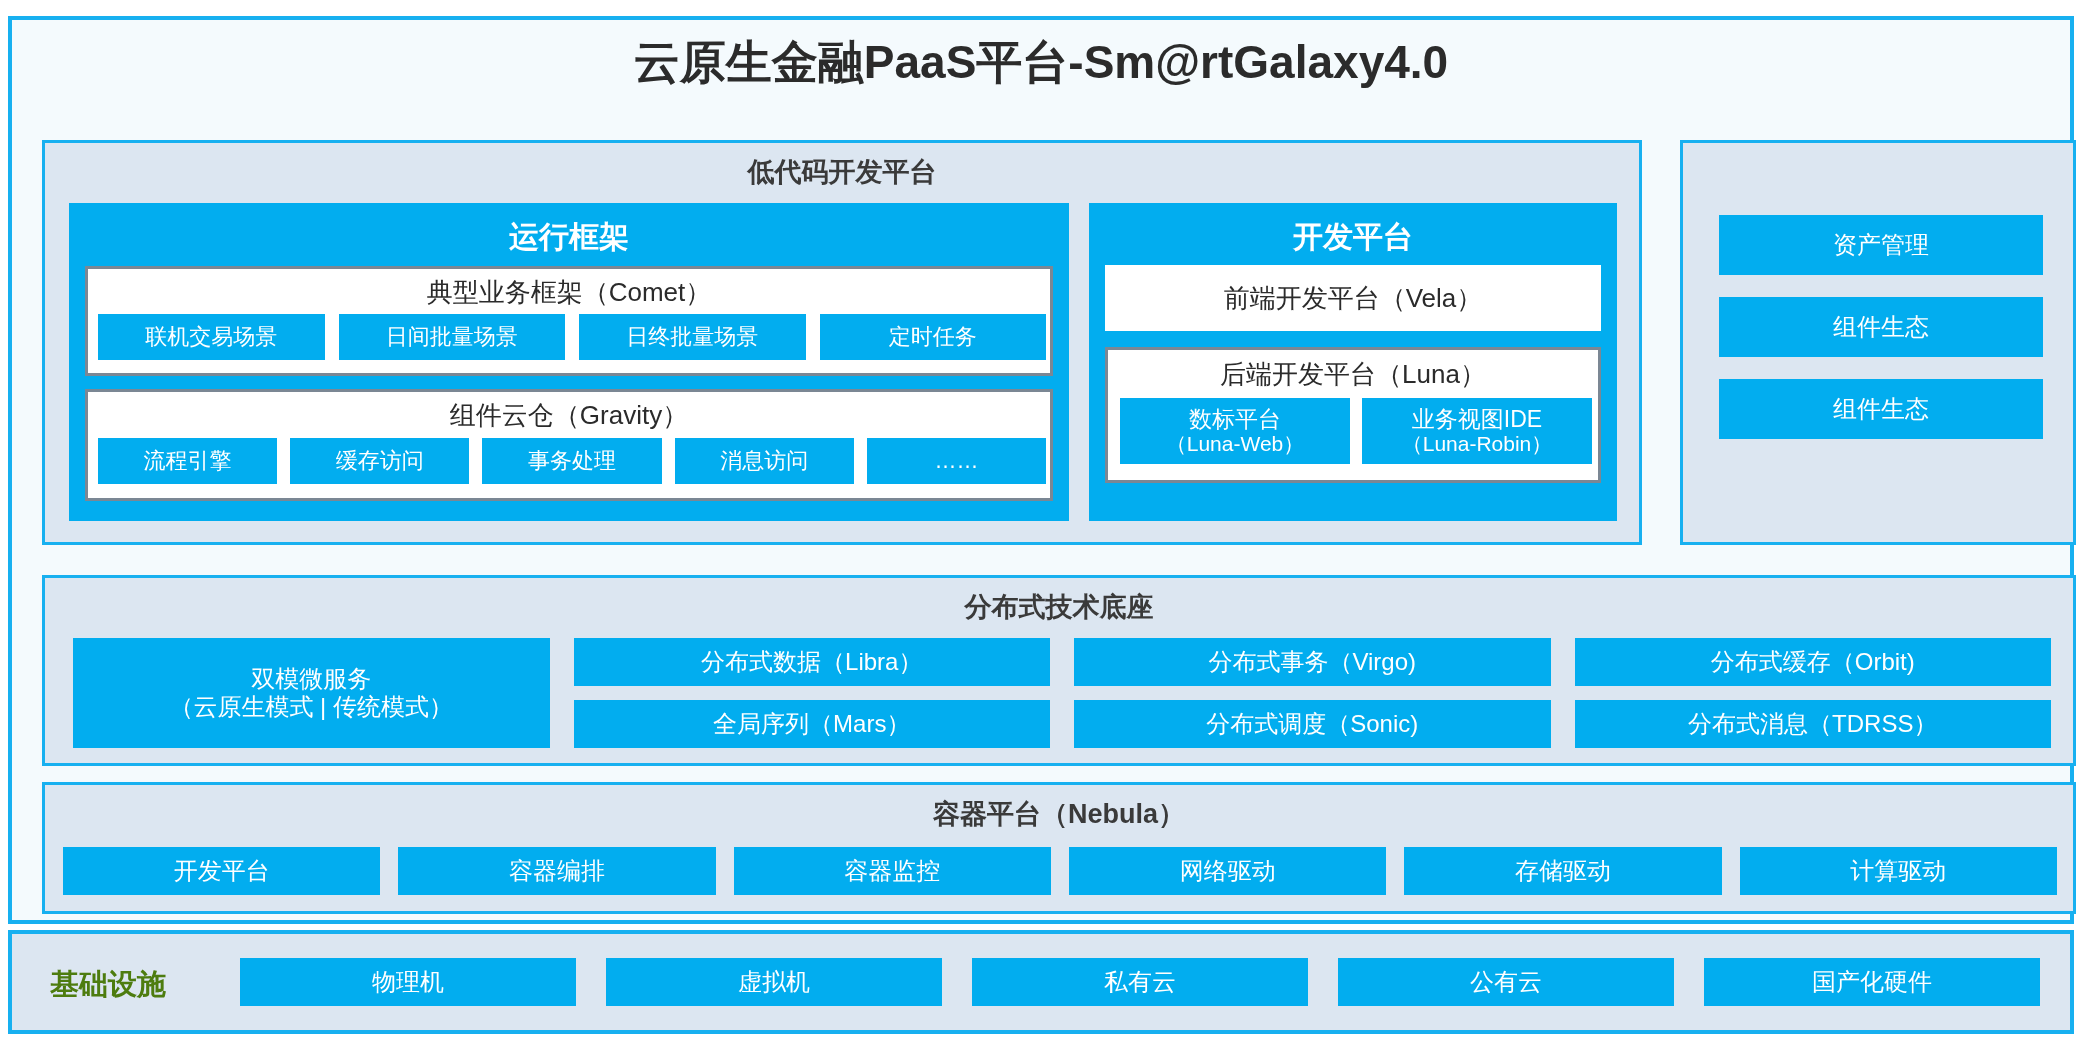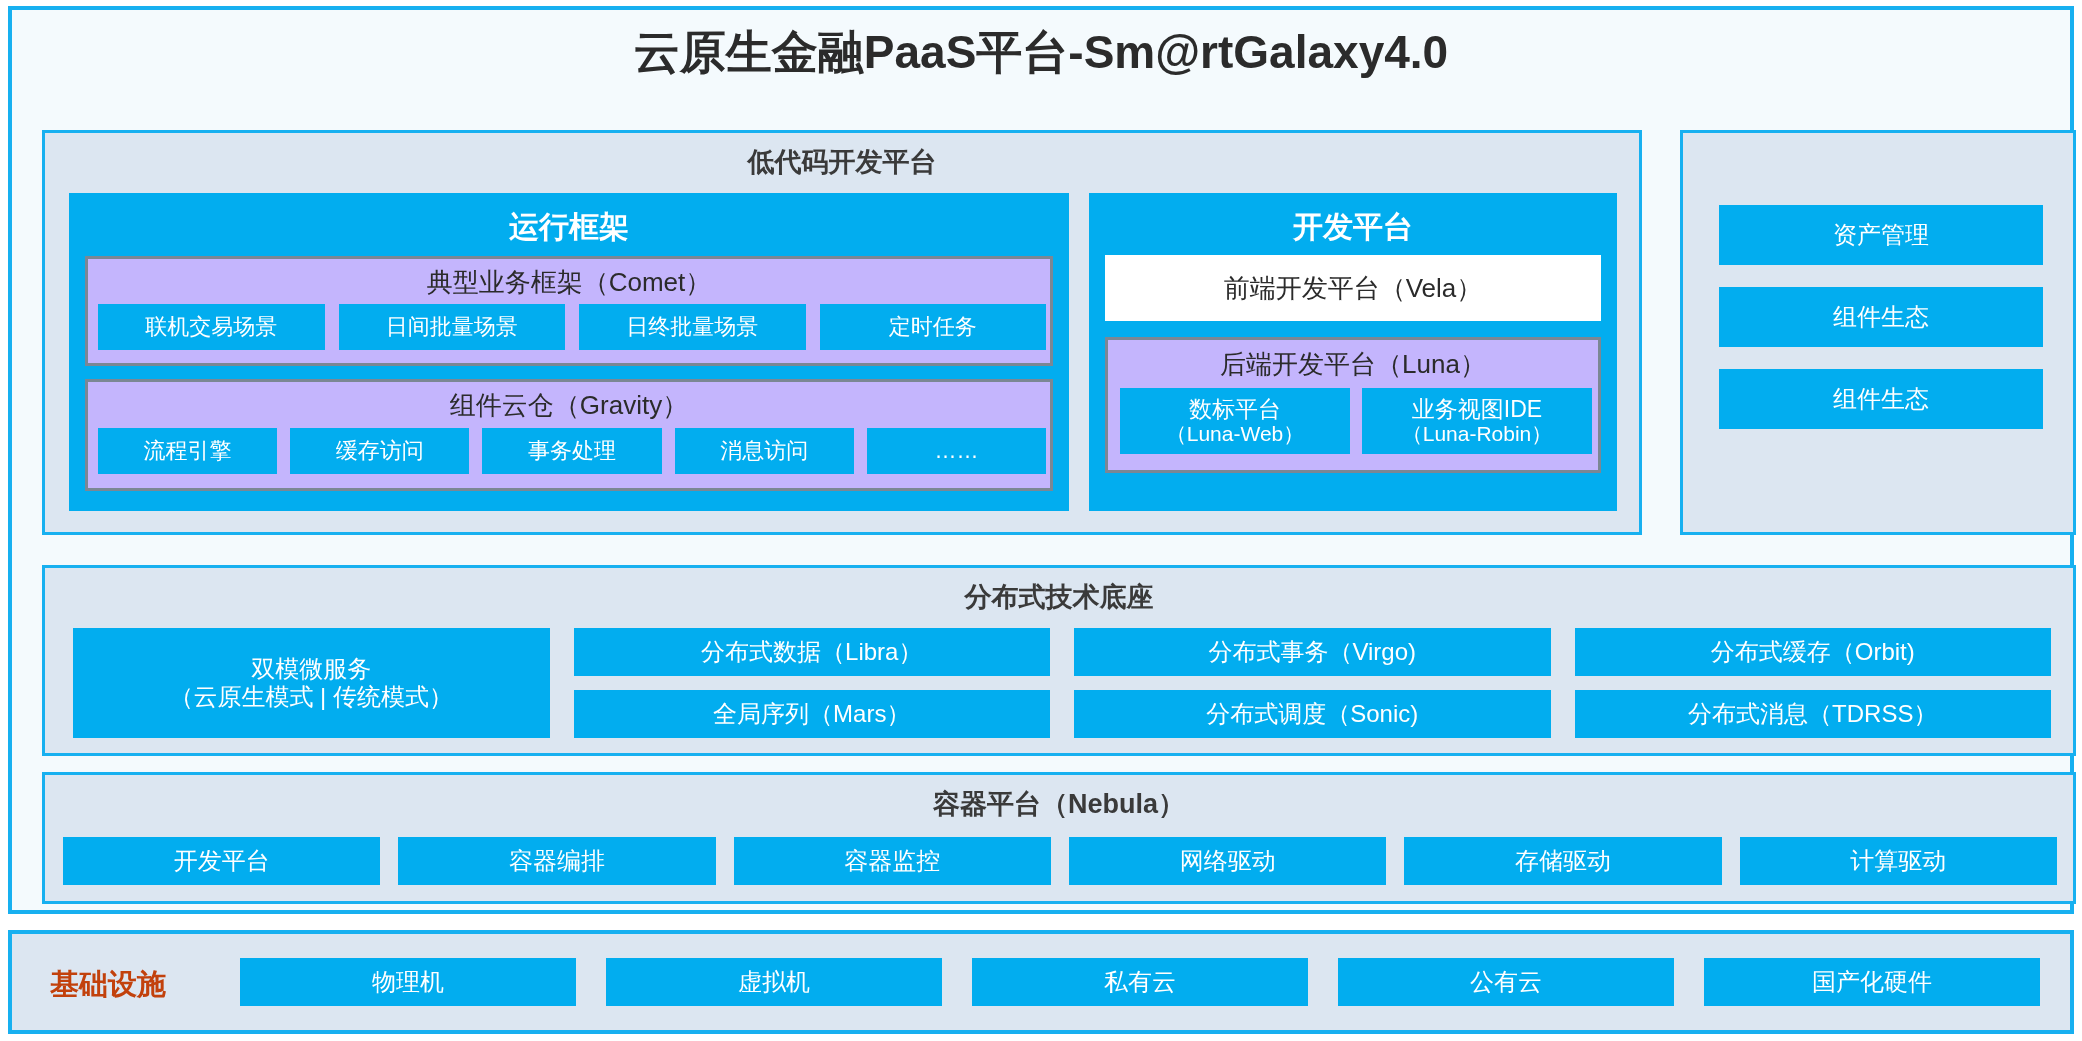"云原生金融PaaS平台-Sm@rtGalaxy4.0" .outer-card { top: 6px -> 16px }
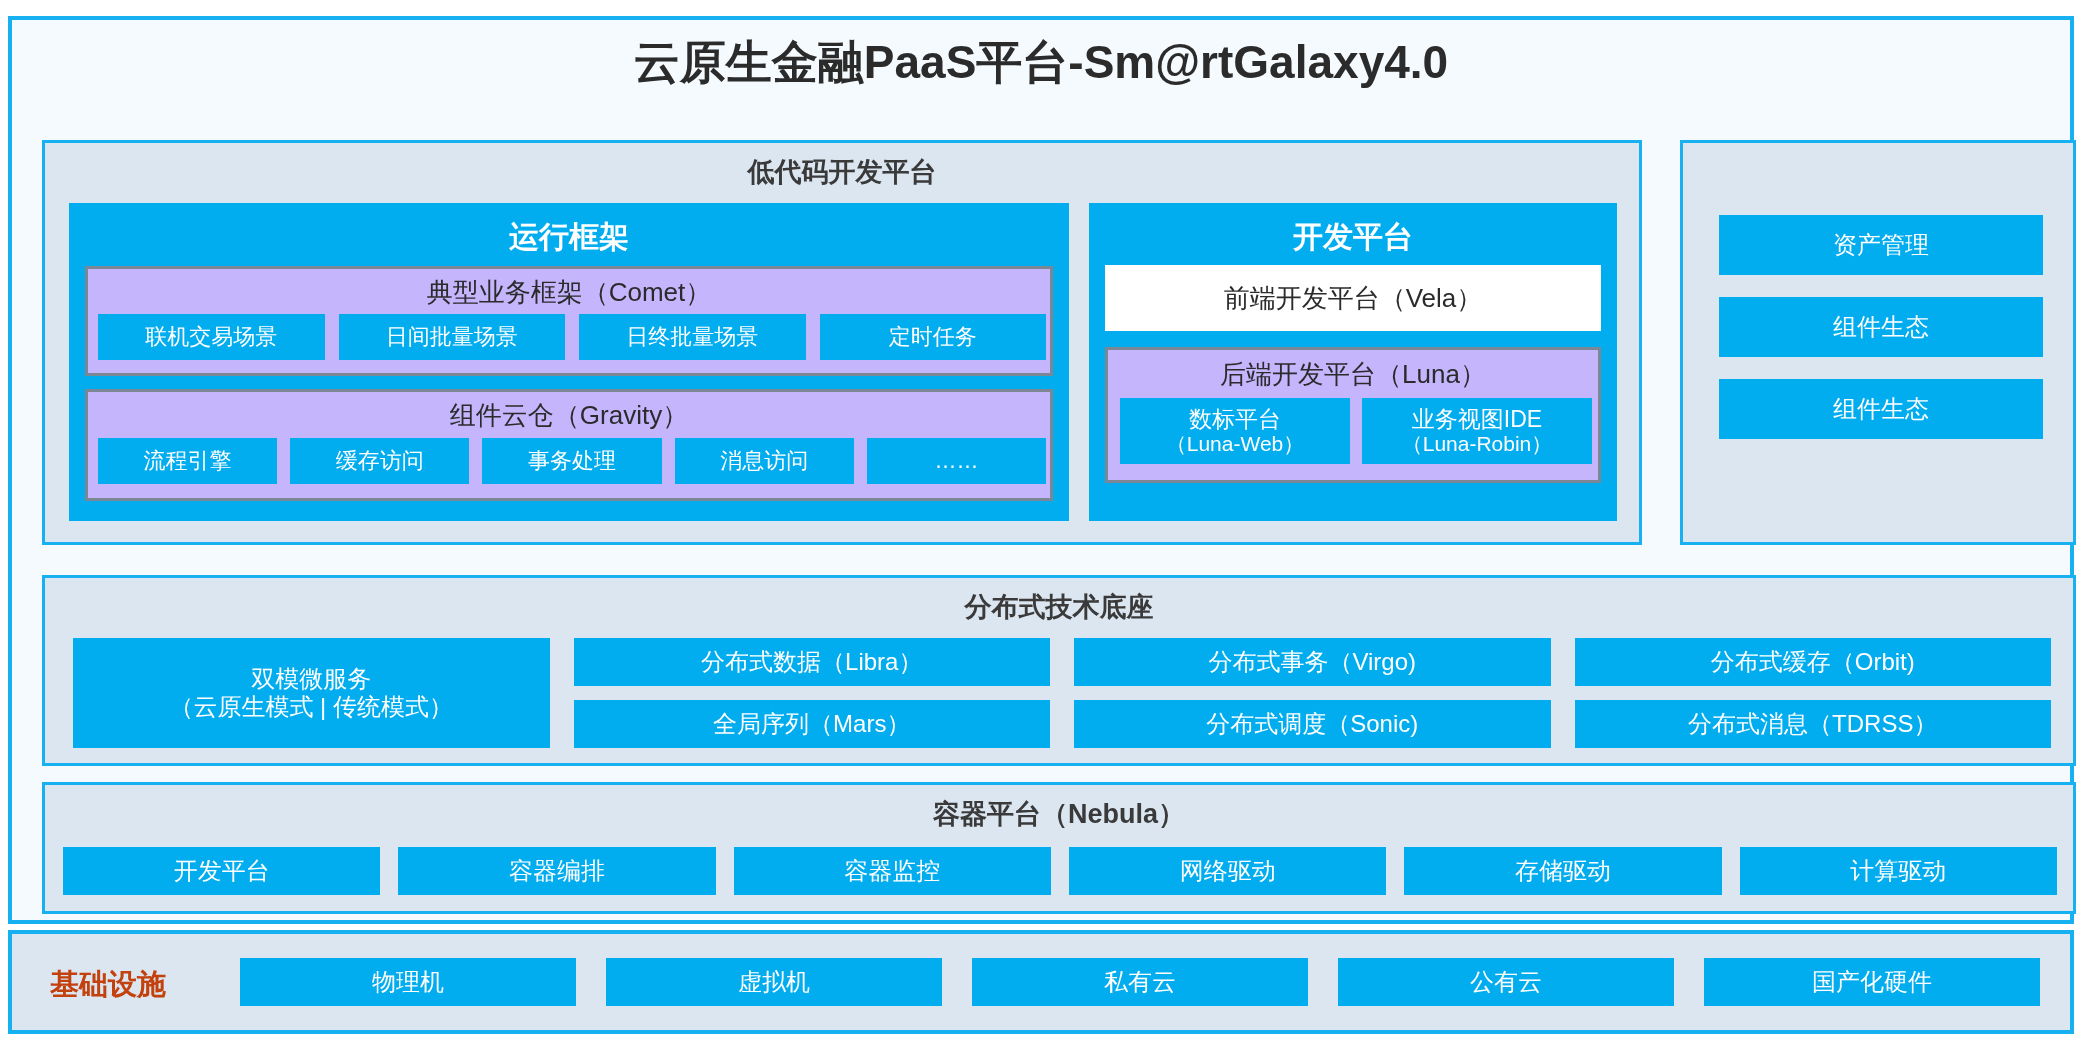"典型业务框架（Comet）" .white-box { background: #c4b5fd -> #ffffff }
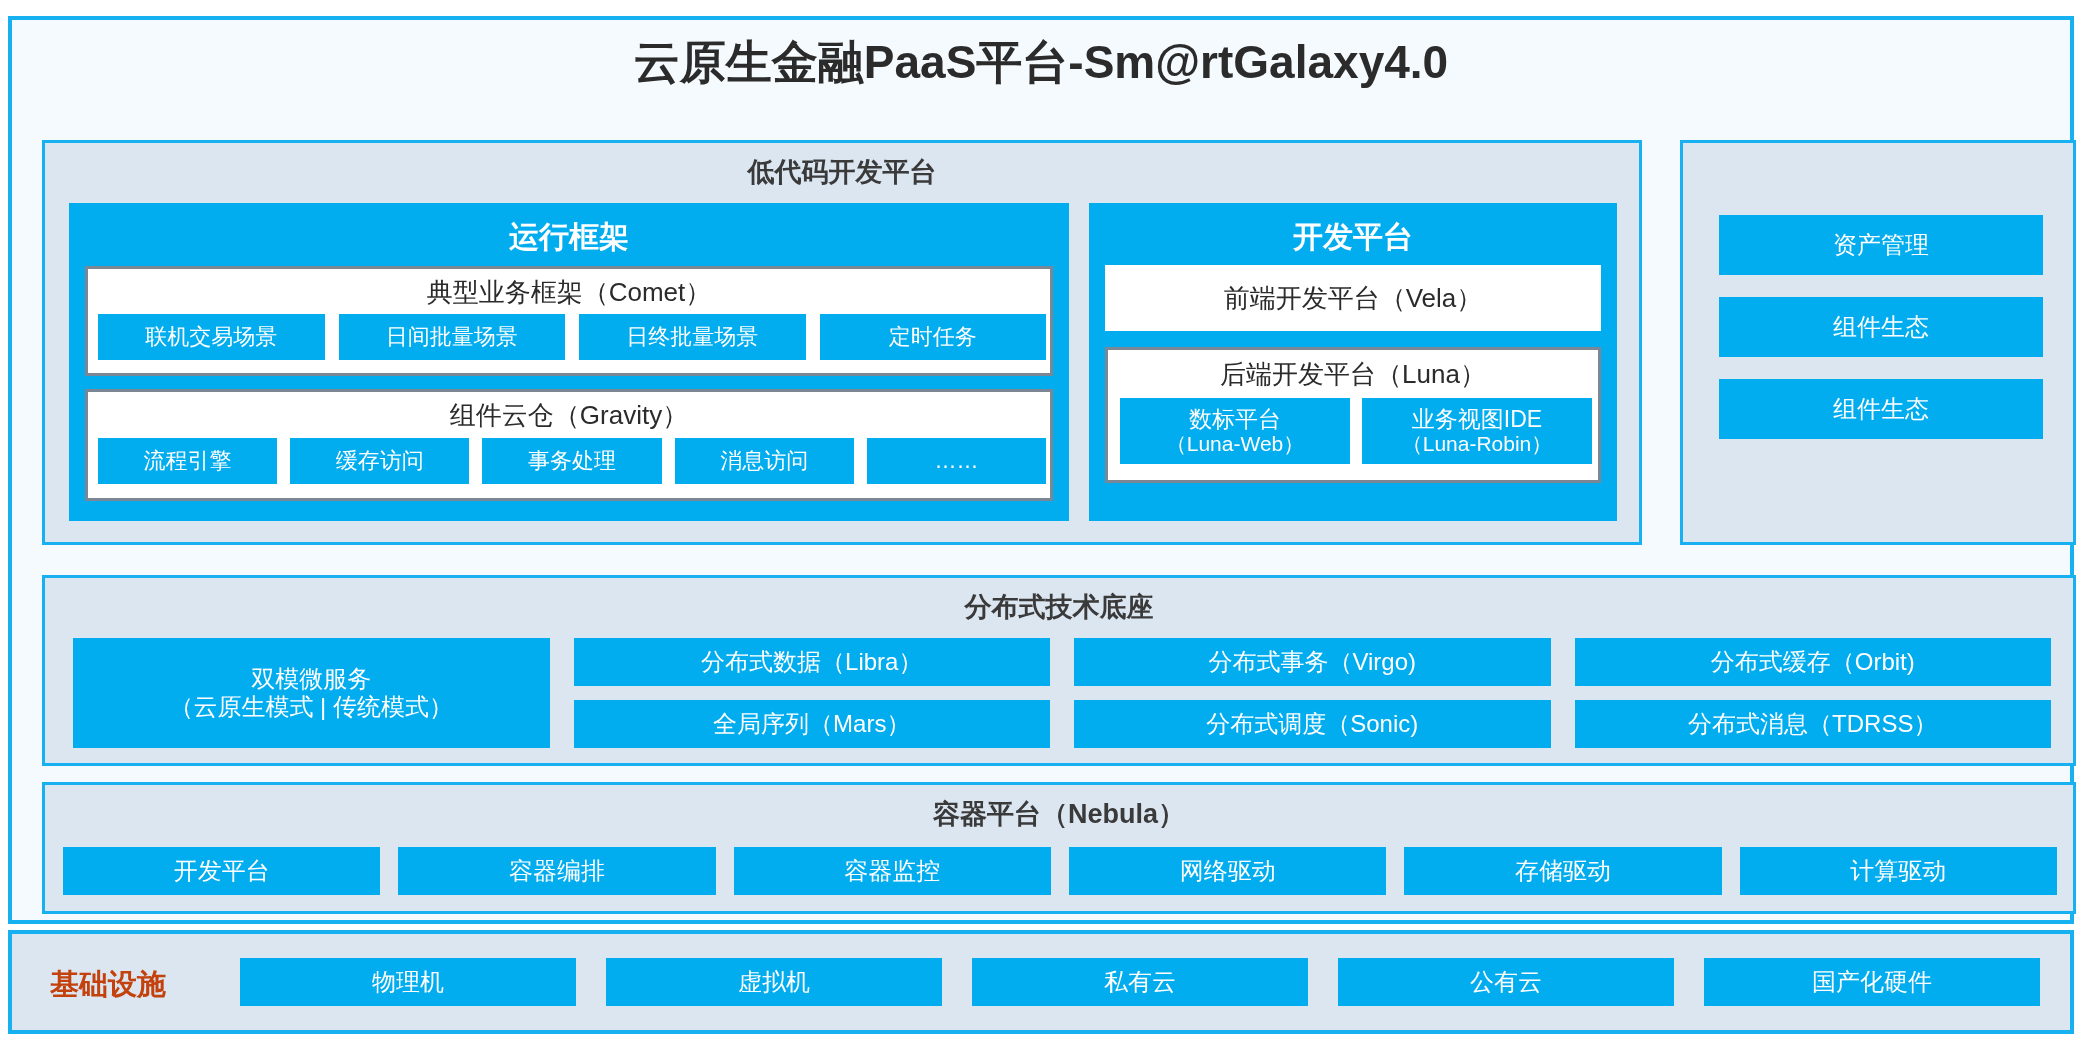"基础设施" #infra-label { color: #c2410c -> #4d7c0f }
